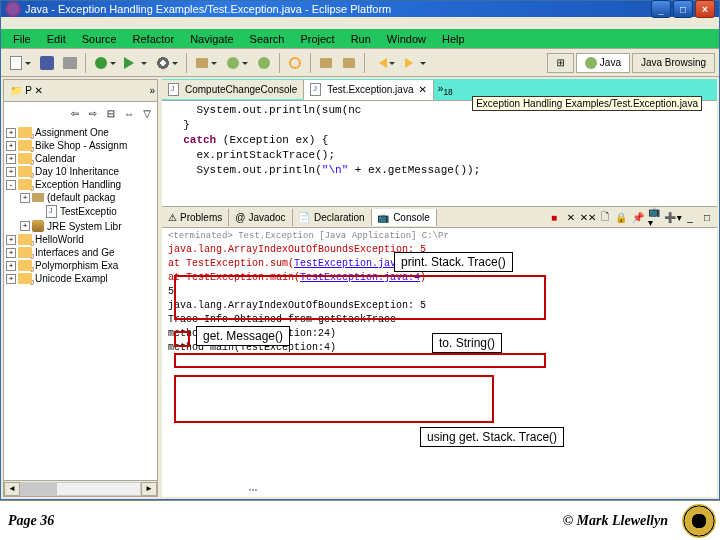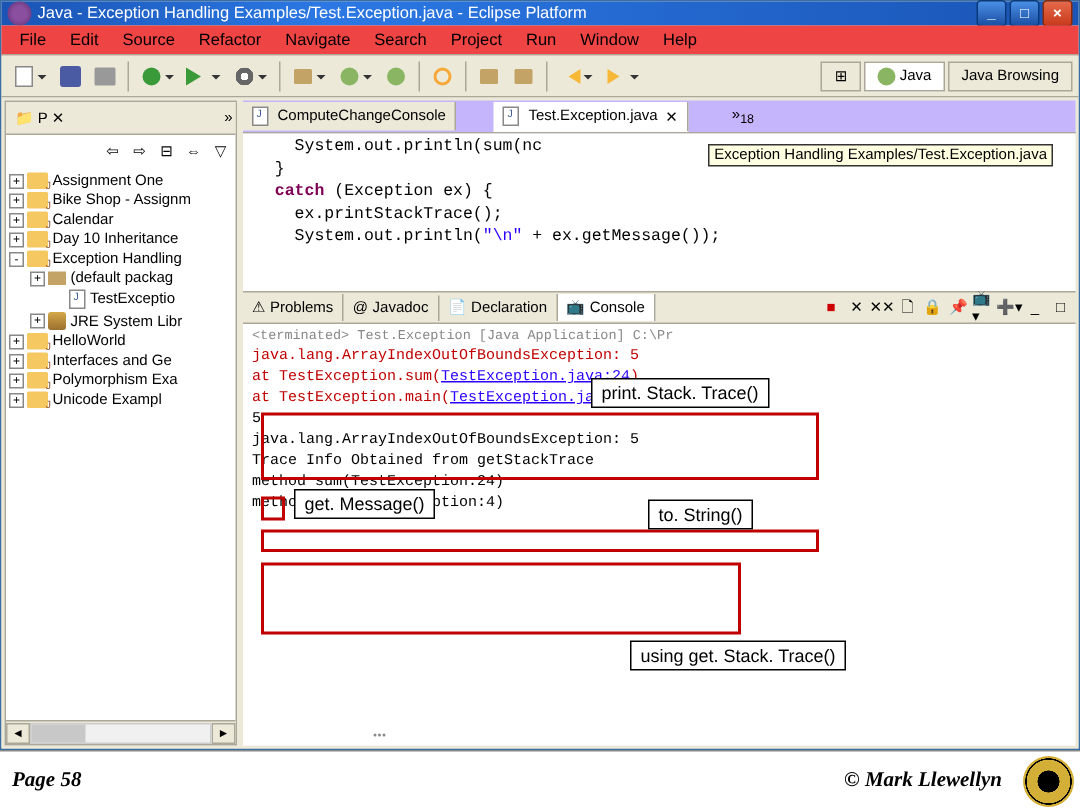"File" .menubar { background: #ef4444 -> #22c55e; margin-top: none -> 12px }
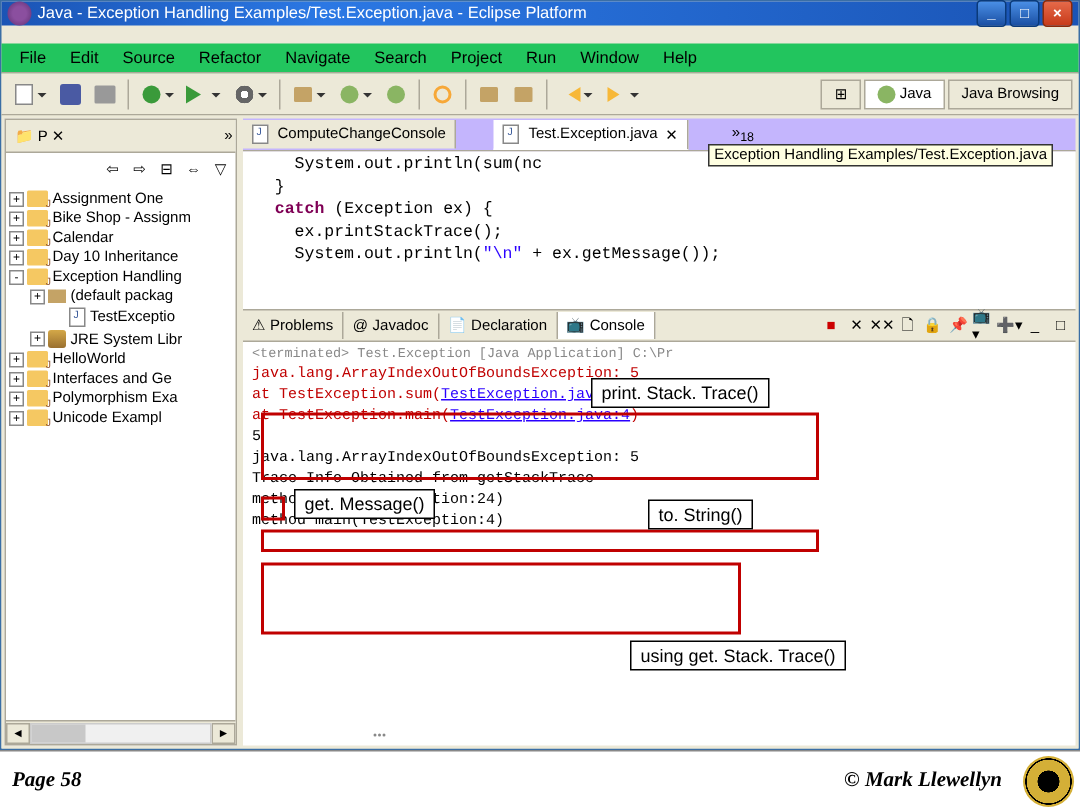"ComputeChangeConsole" .editor-tabs { background: #c4b5fd -> #5eead4; gap: 25px -> none }
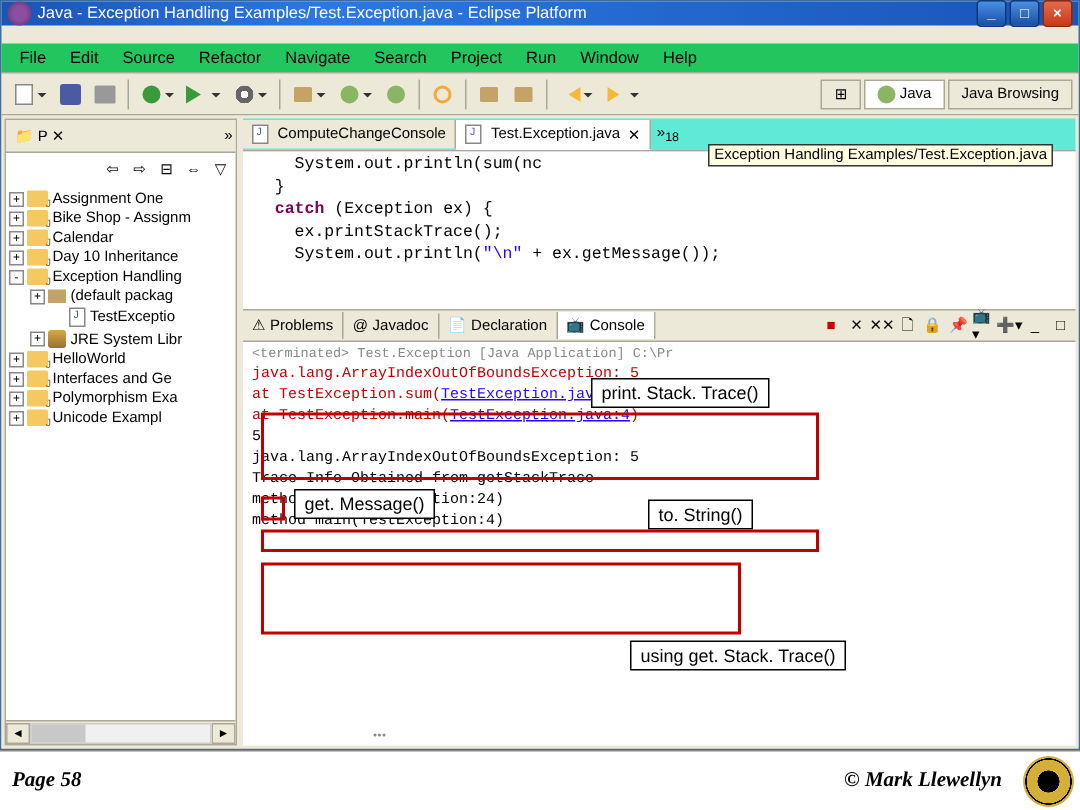"Page 58" div.f-mid { text: 58 -> 36 }
